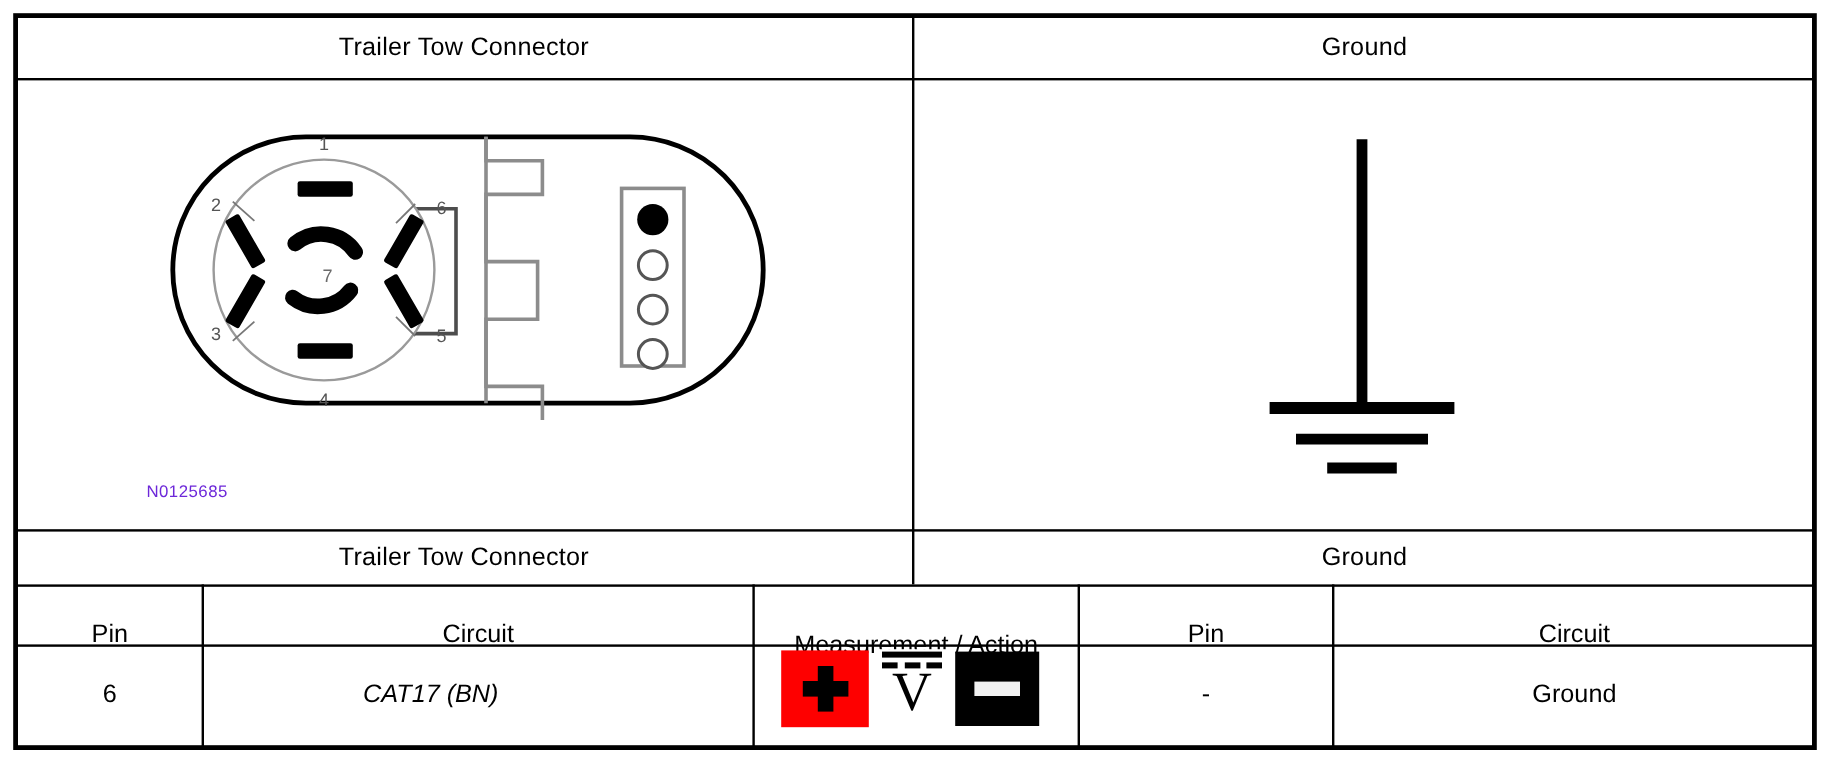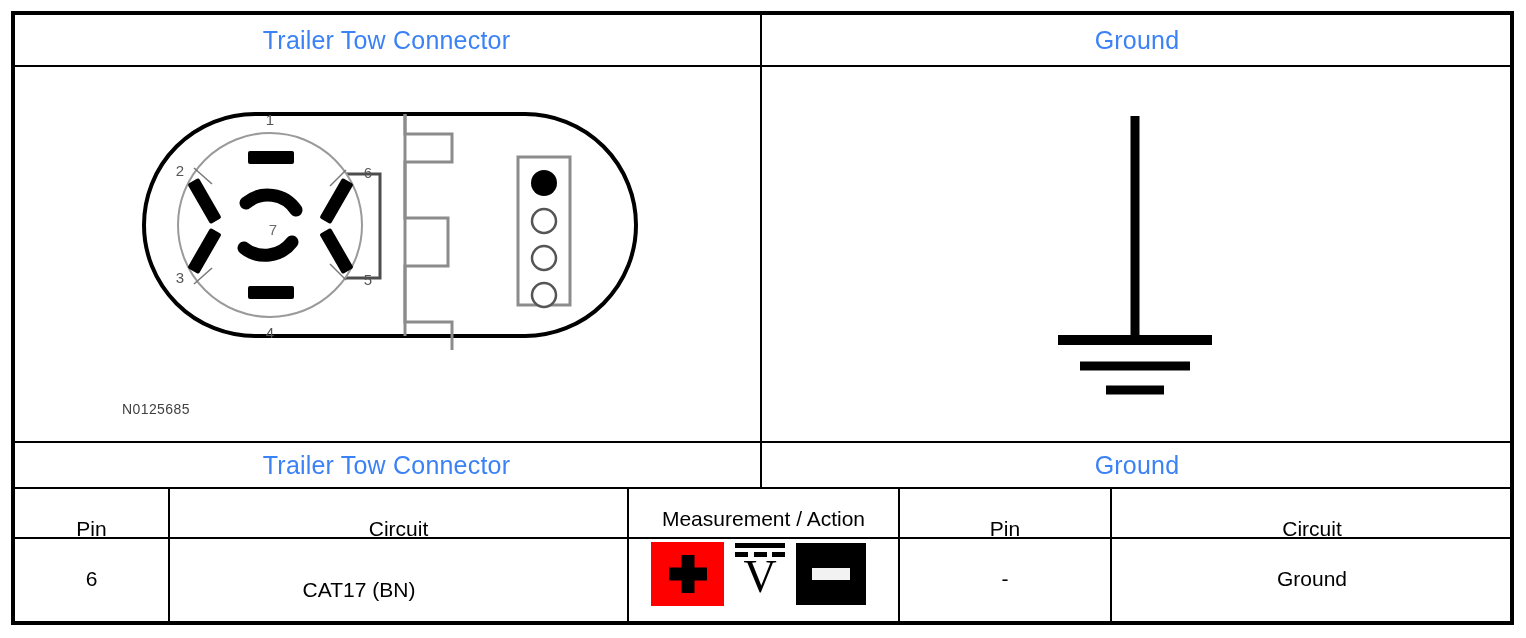"Trailer Tow Connector" .hdr-label { color: #3b82f6 -> #000000; font-size: 25px -> 21px }
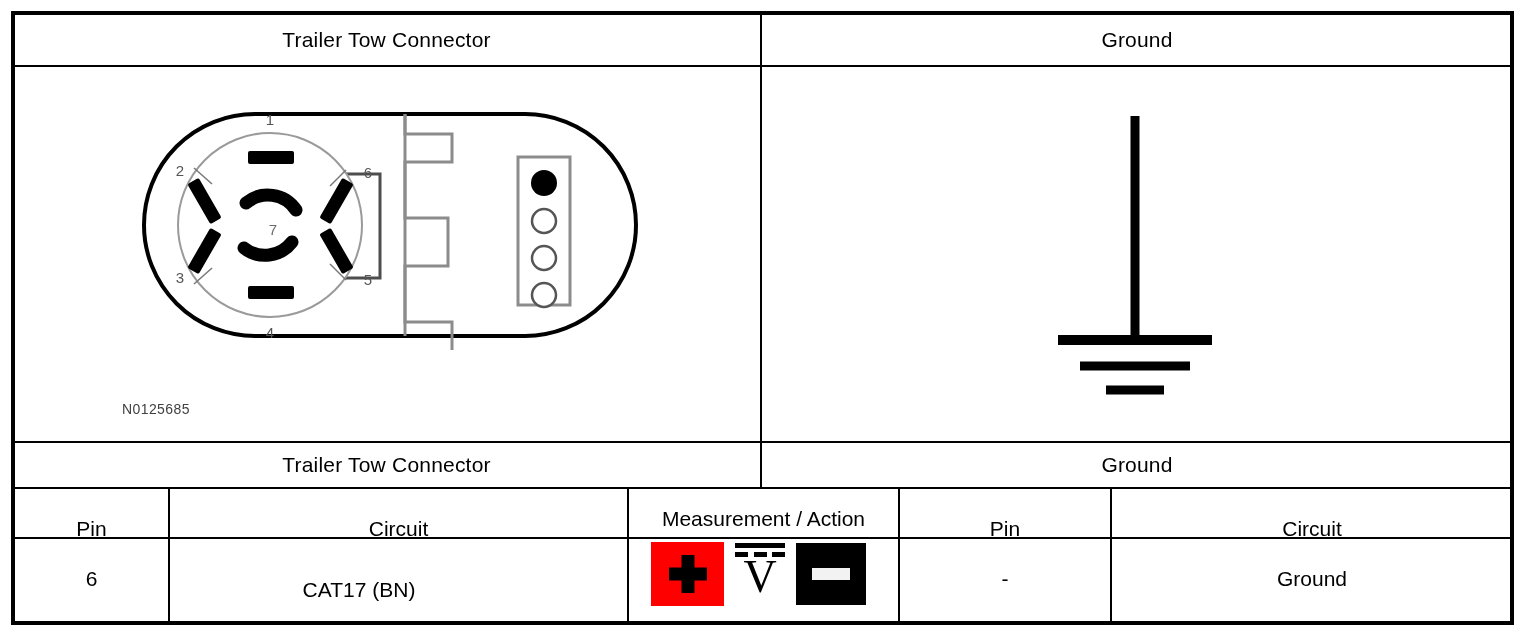"N0125685" .ref-label { color: #404040 -> #6d28d9 }
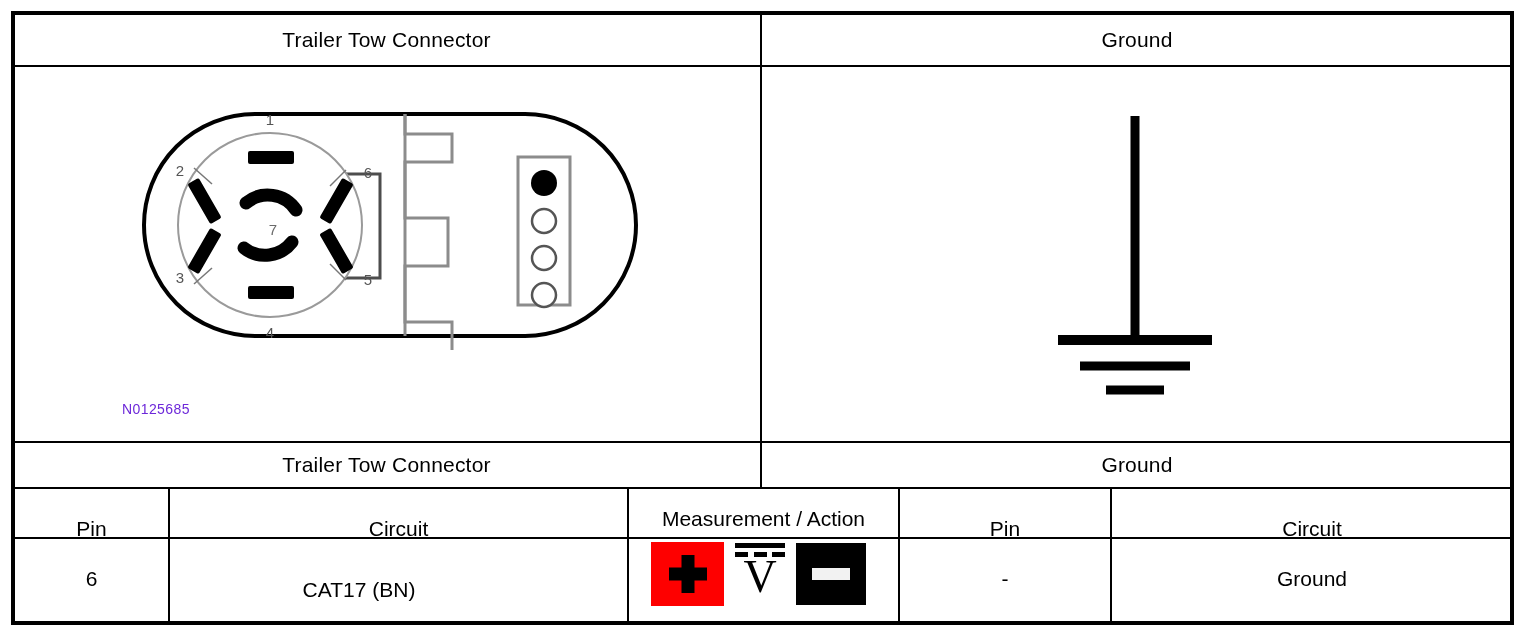"Measurement / Action" div.cell { top: 479px -> 498px }
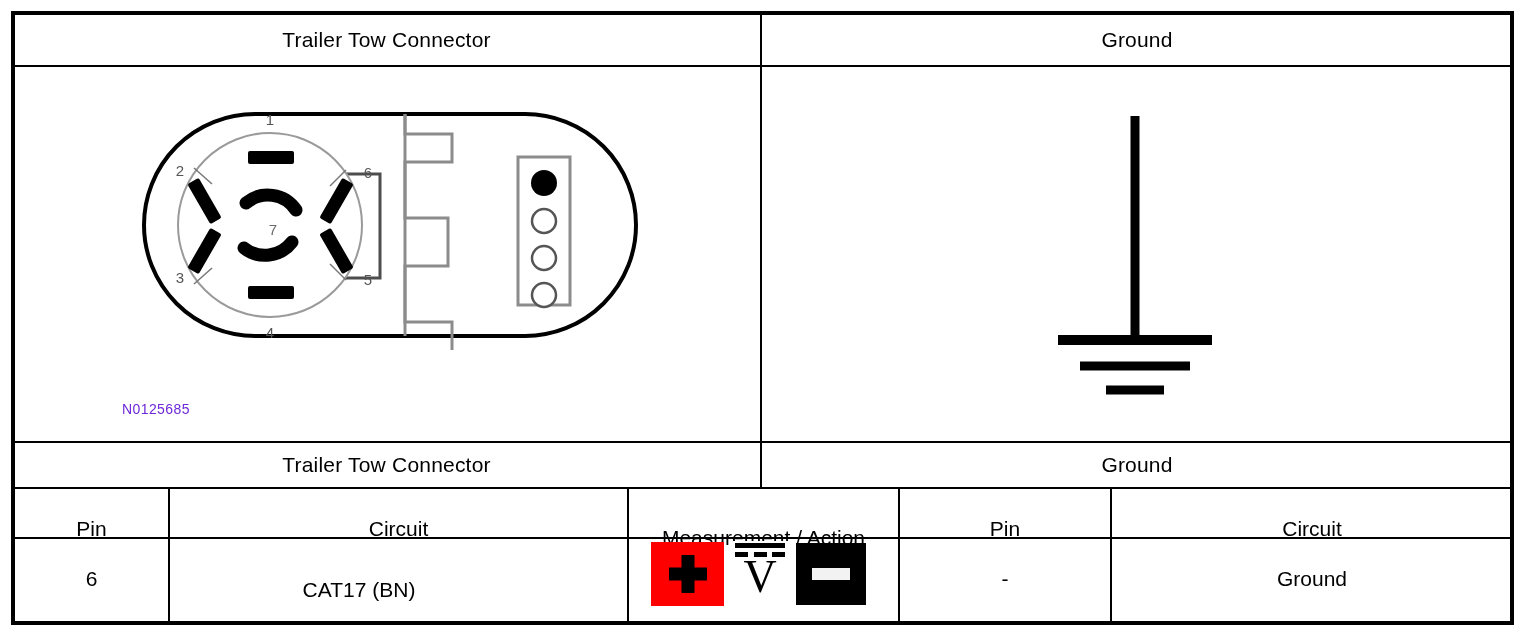"CAT17 (BN)" div.cell { font-style: none -> italic; top: 550px -> 539px }
